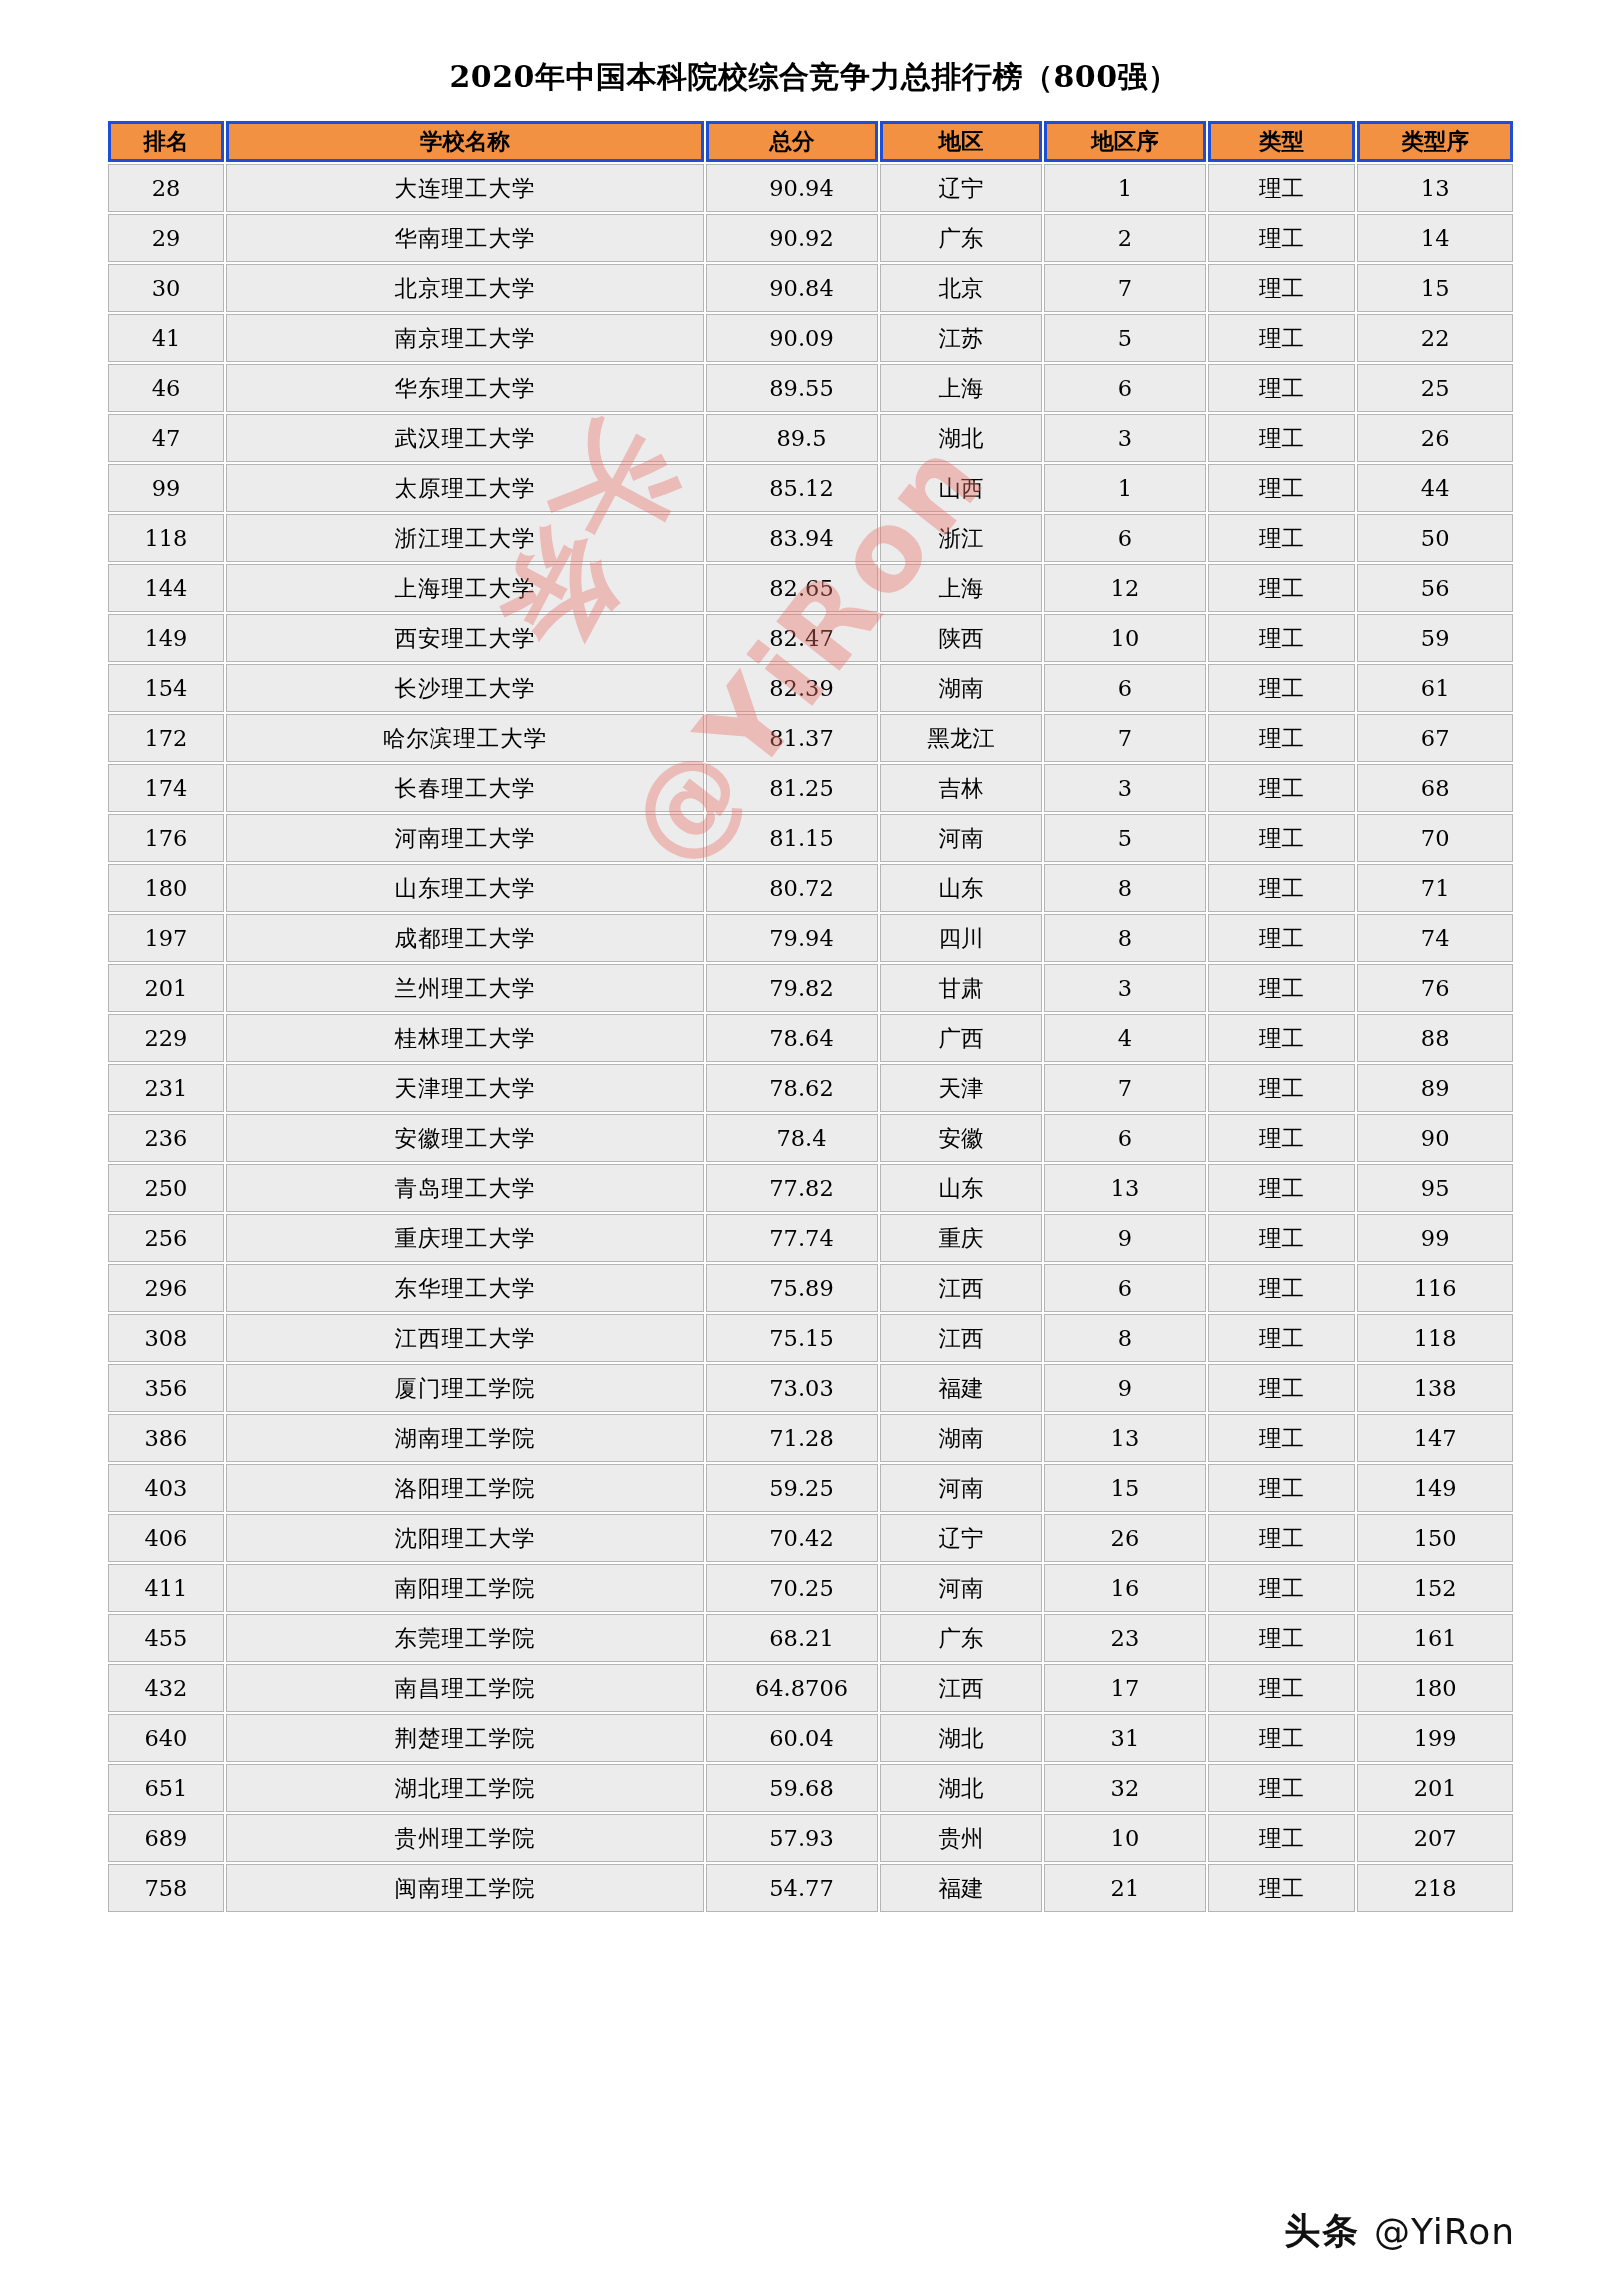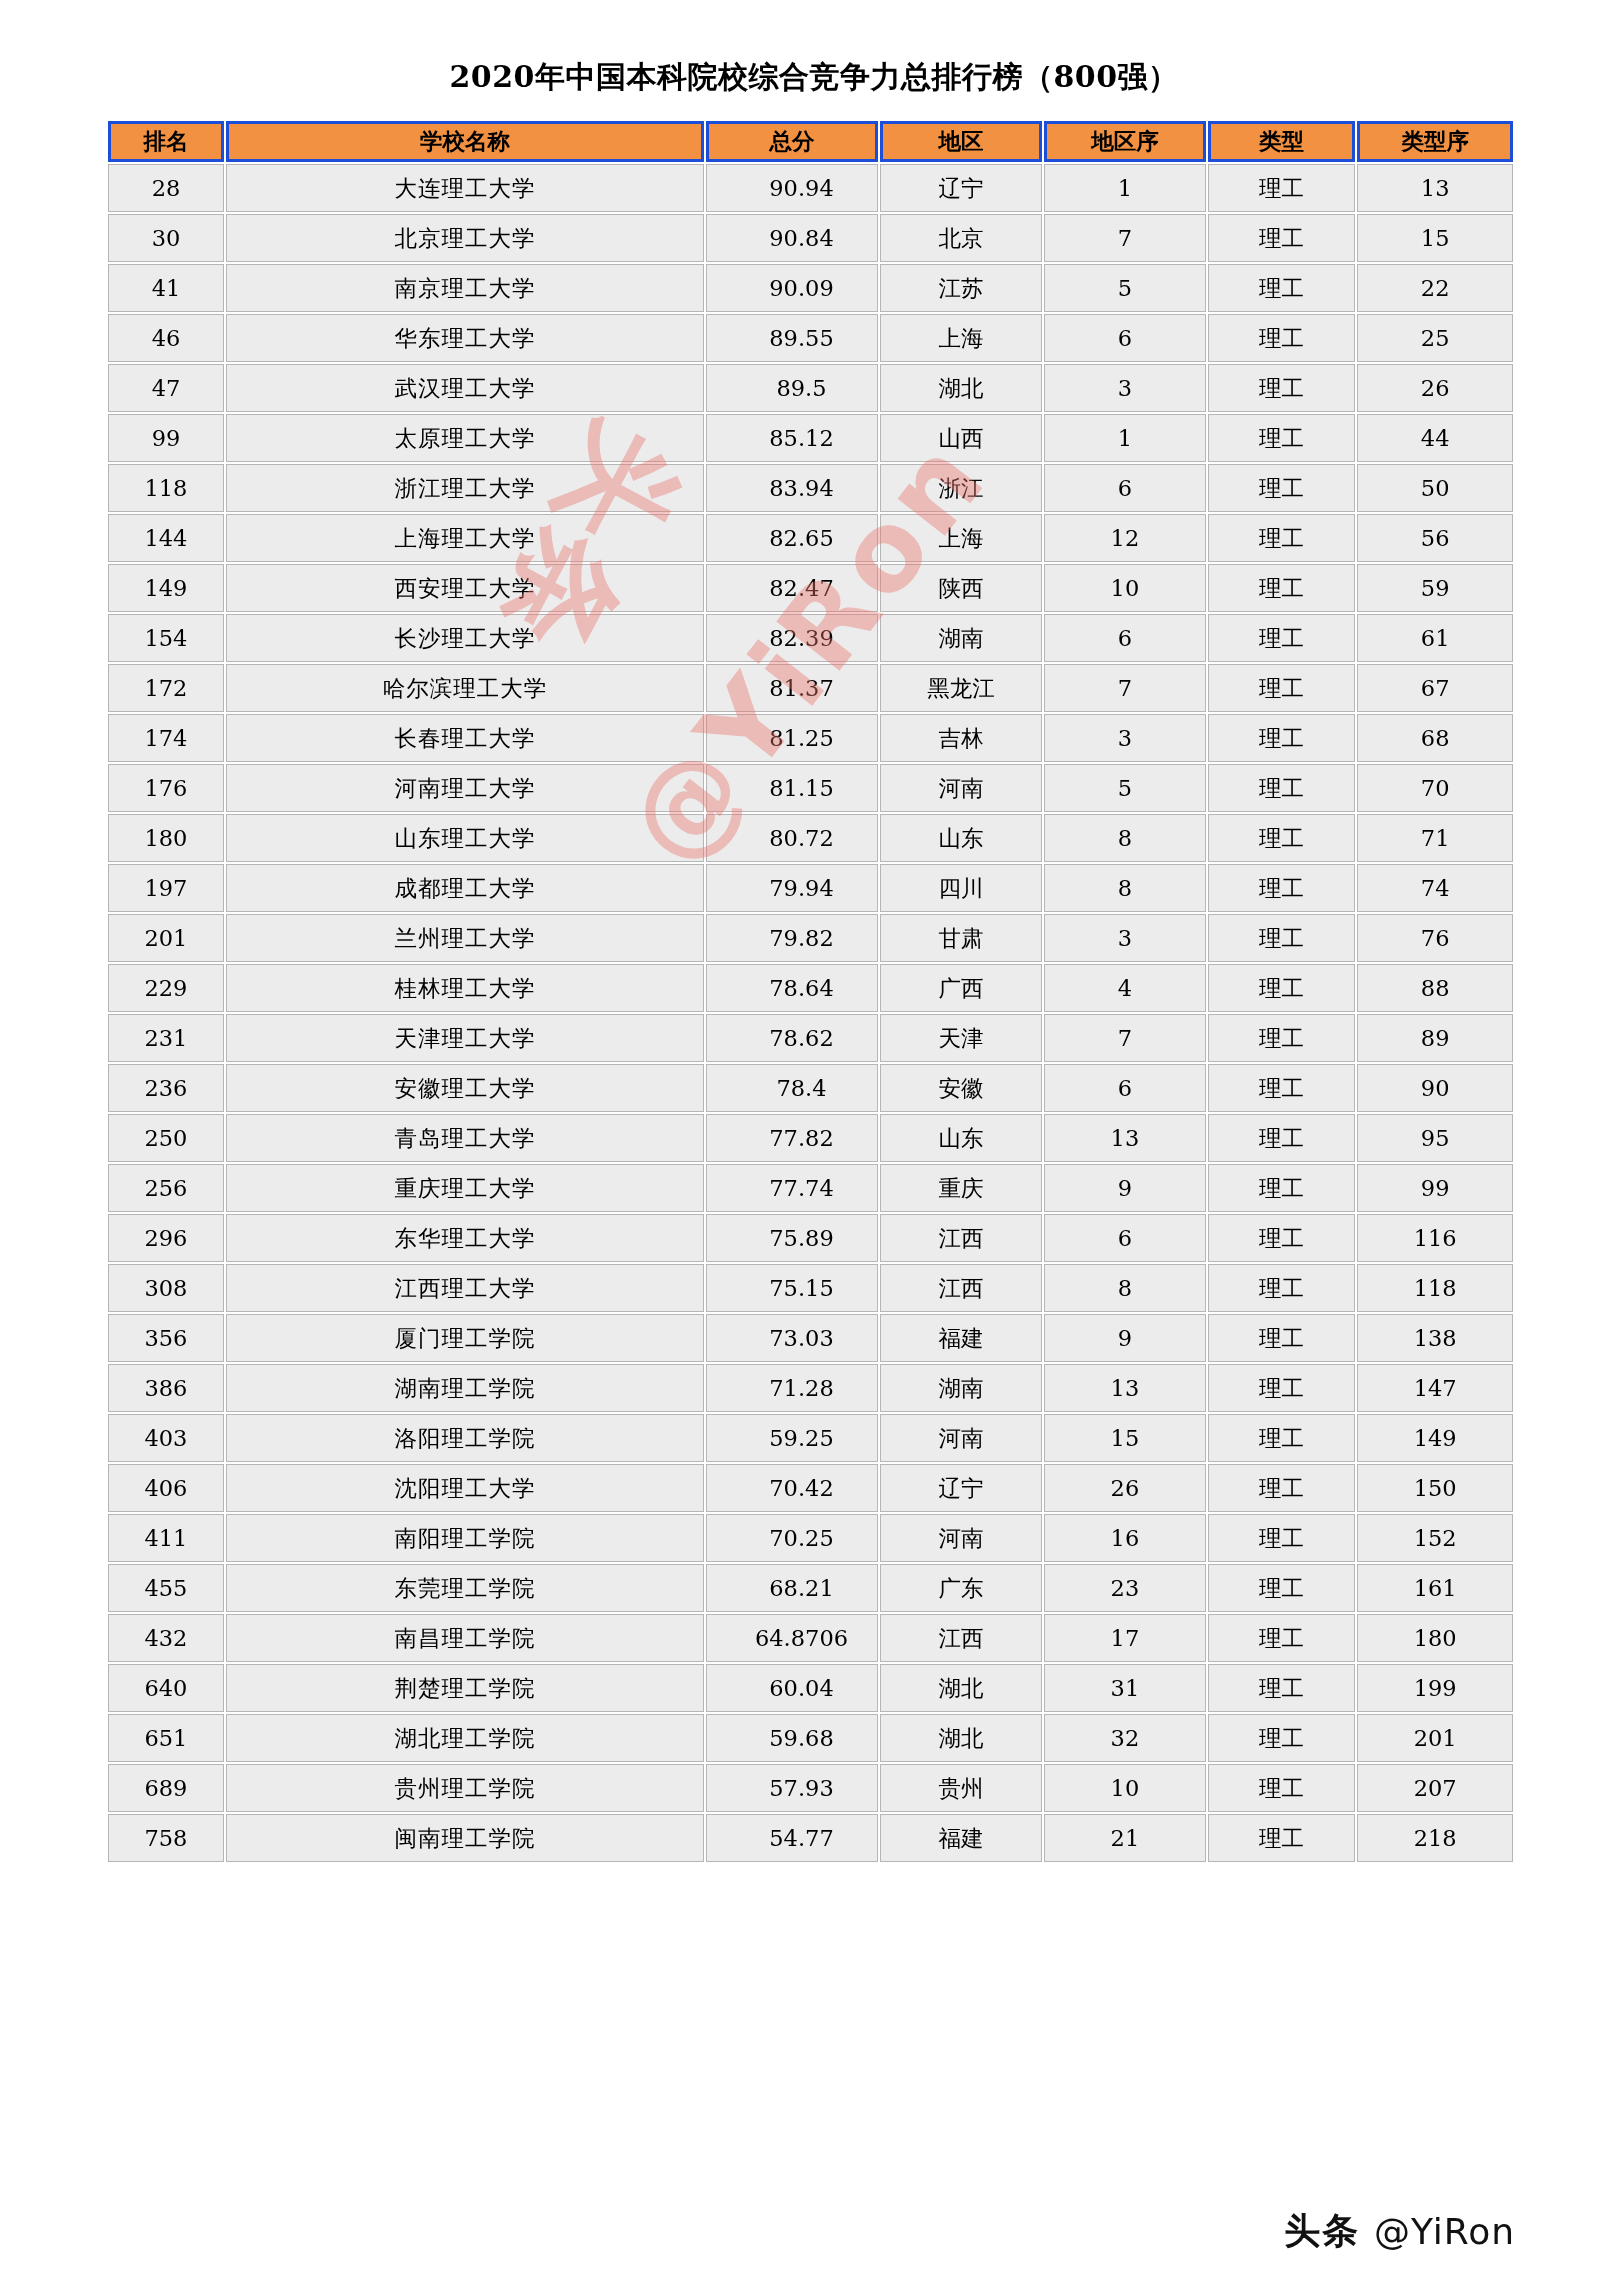"29" tr { html: none -> <tr> <td>29</td> <td>华南理工大学</td> <td>90.92</td> <td>广东</td> <td>2</td> <td>理工</td> <td>14</td> </tr> }
